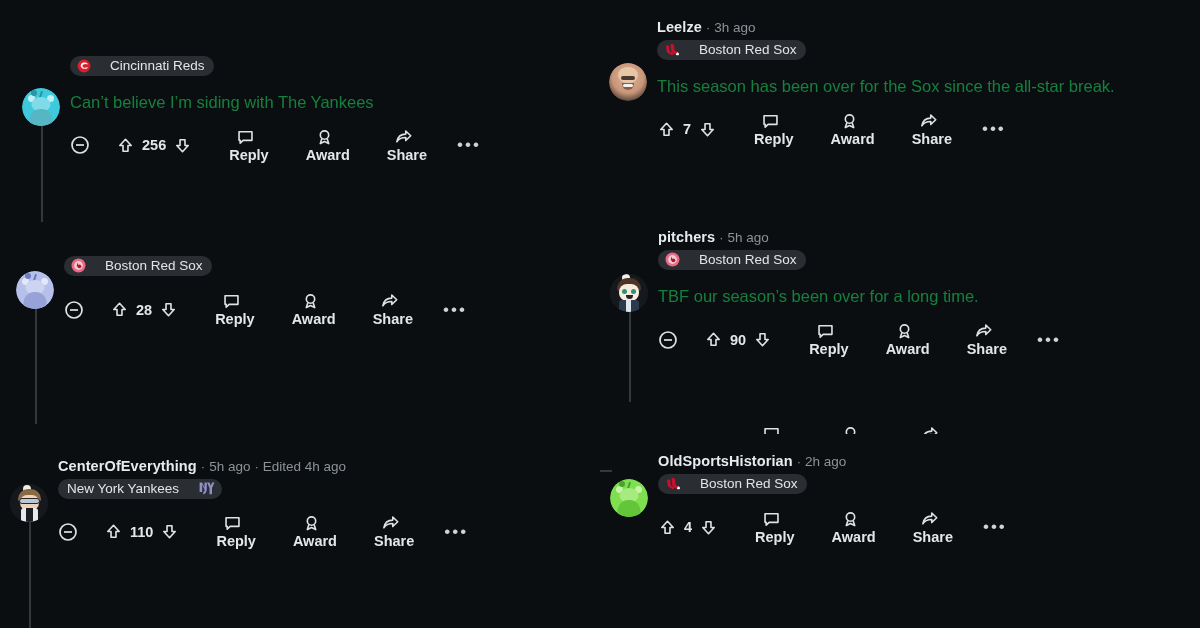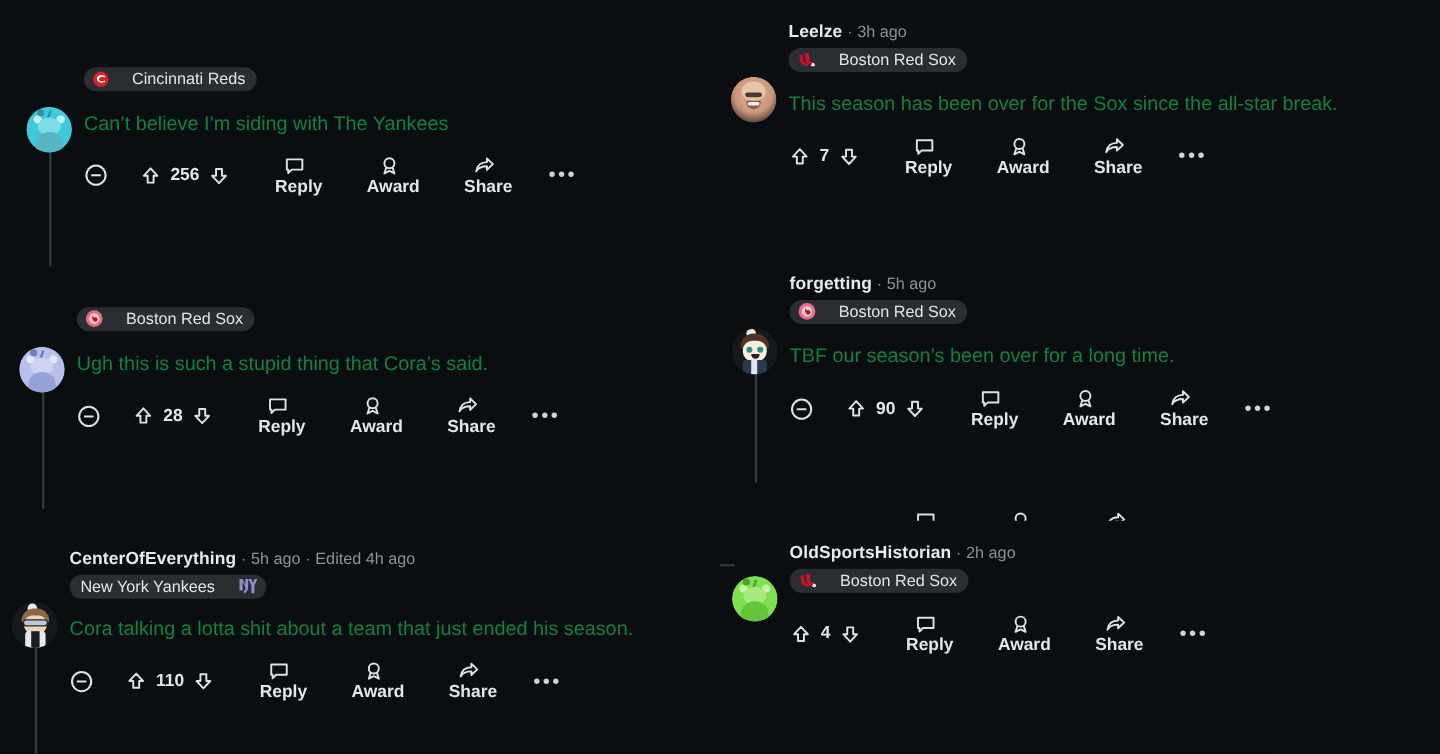"forgetting" span.uname { text: forgetting -> pitchers }
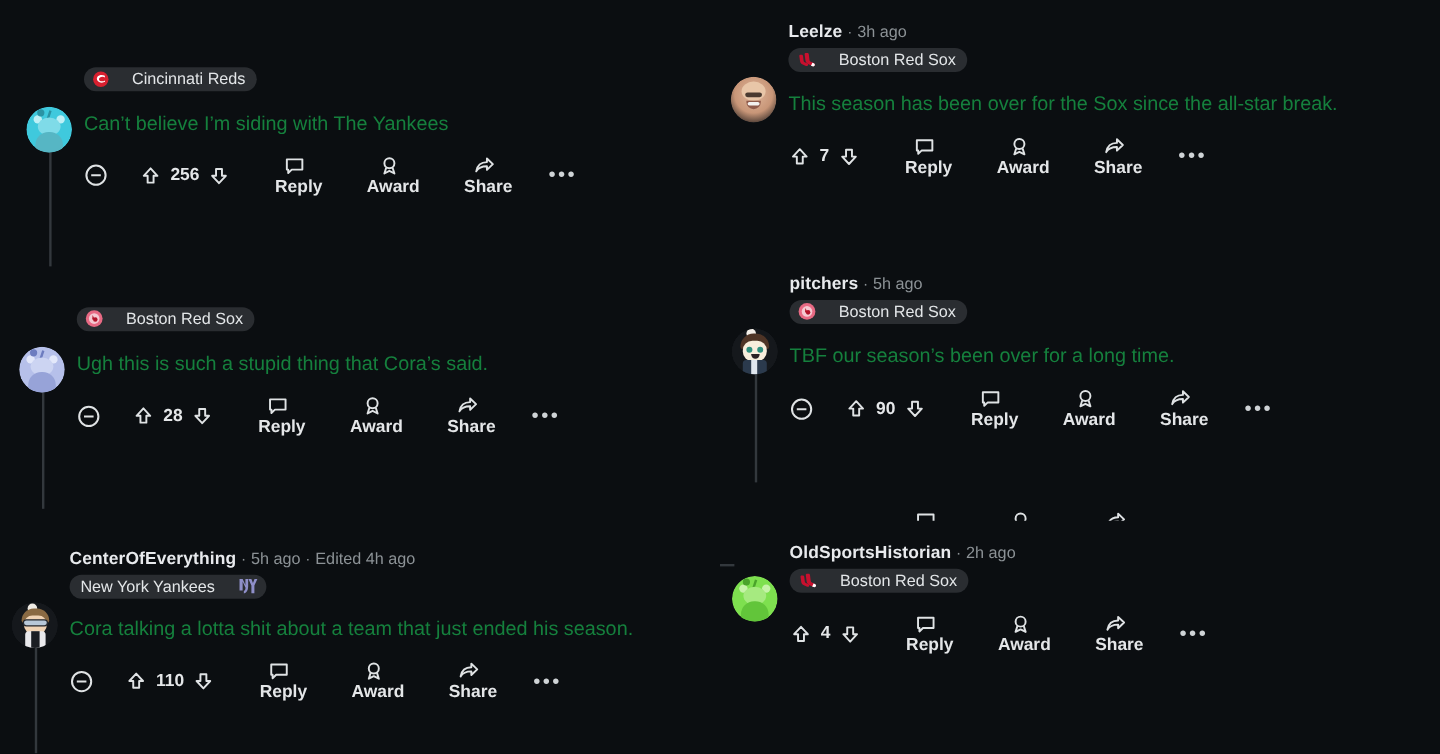"Ugh this is such a" div.ctext { html: <div>Ugh this is such a stupid thing that Cora’s said.</div> -> none }
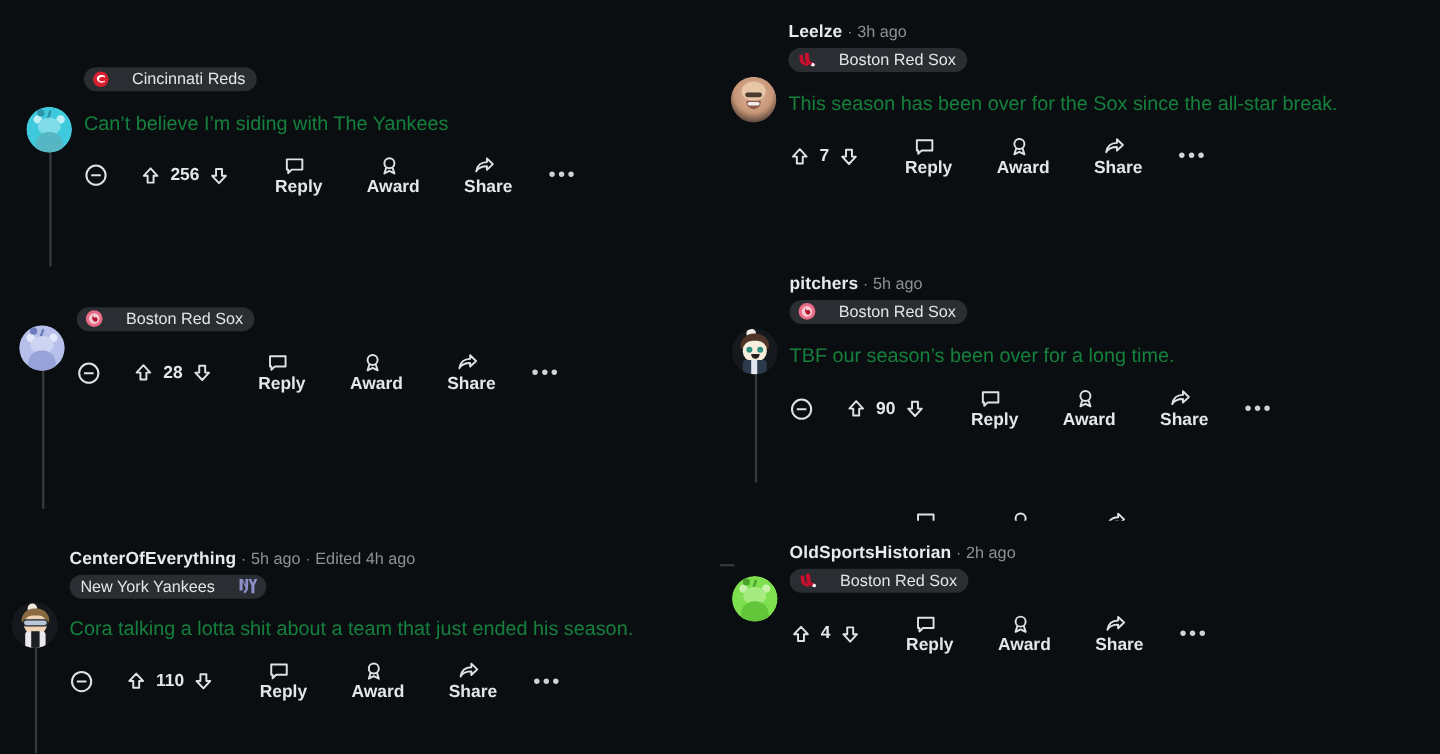"Cora talking a lotta shit" div.ctext { html: <div>Cora talking a lotta shit about a team that just ended his season.</div> -> none }
